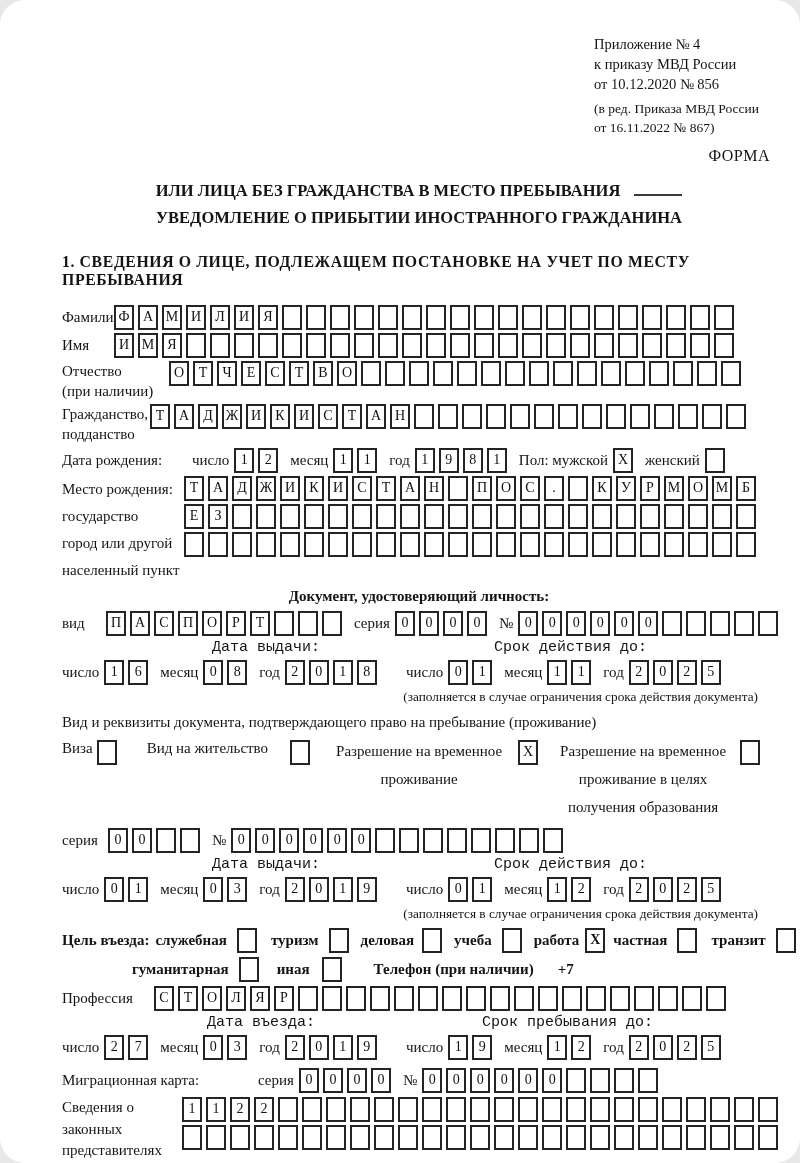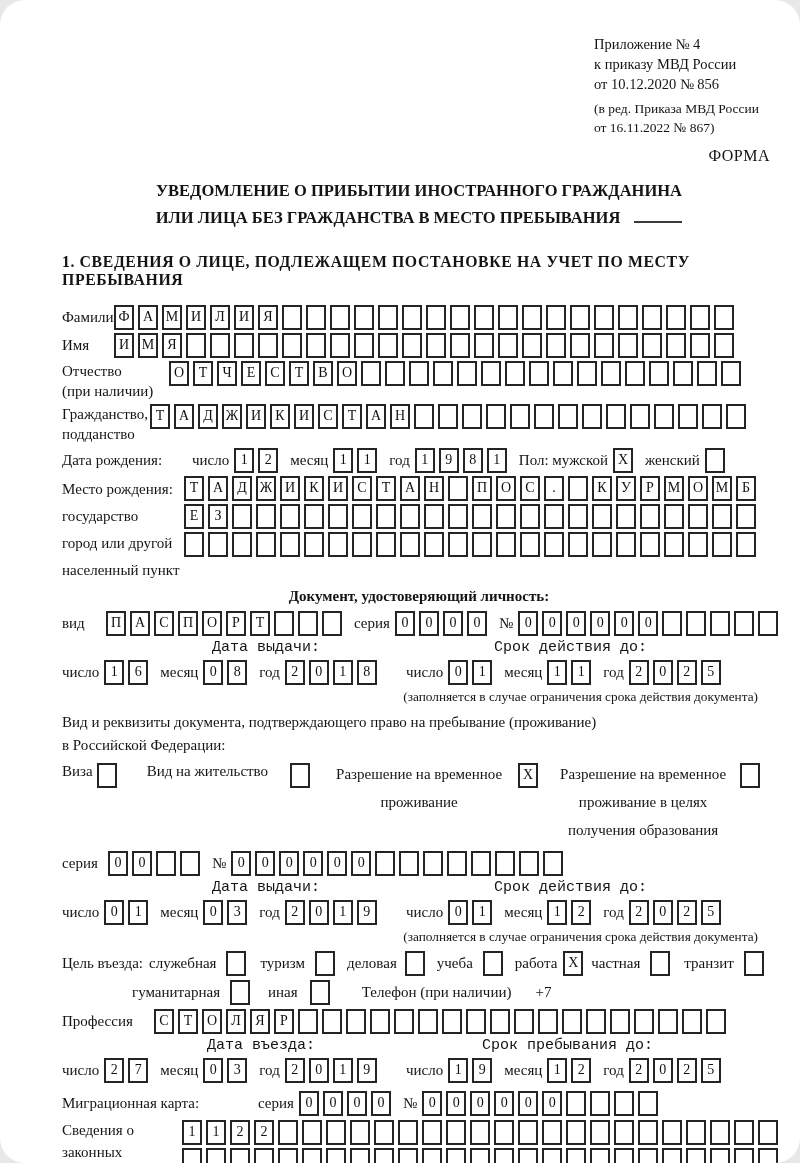"УВЕДОМЛЕНИЕ О ПРИБЫТИИ ИНОСТРАННОГО" div { order: before "ИЛИ ЛИЦА БЕЗ ГРАЖДАНСТВА В" -> after "ИЛИ ЛИЦА БЕЗ ГРАЖДАНСТВА В" }
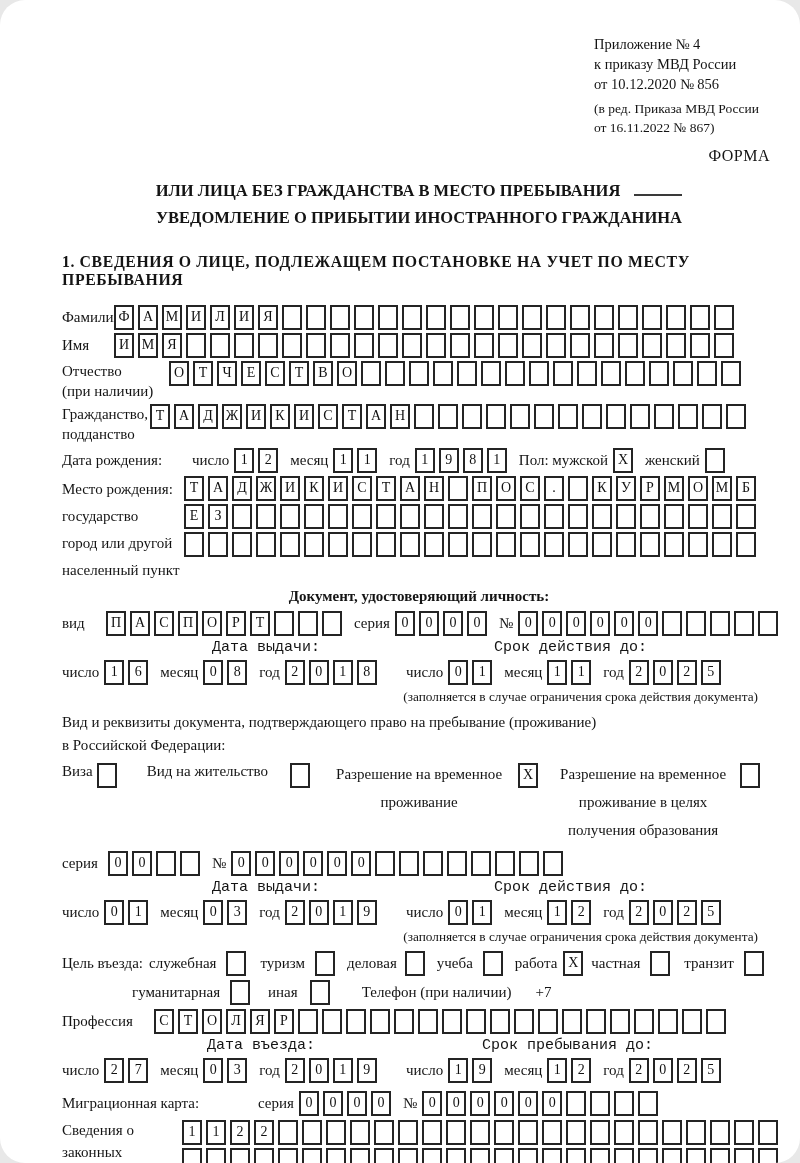"в Российской Федерации:" div.intro { html: <div>в Российской Федерации:</div> -> none }
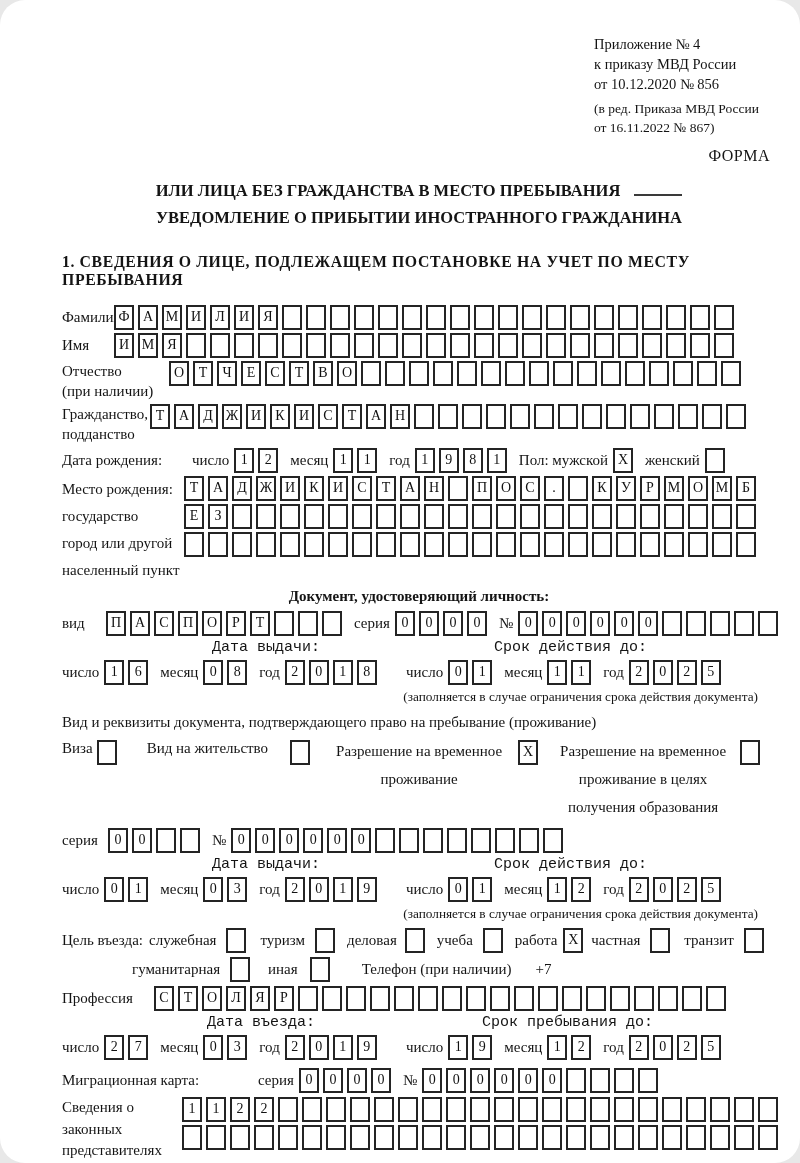"Цель въезда:" .purpose-row { font-weight: none -> bold }
